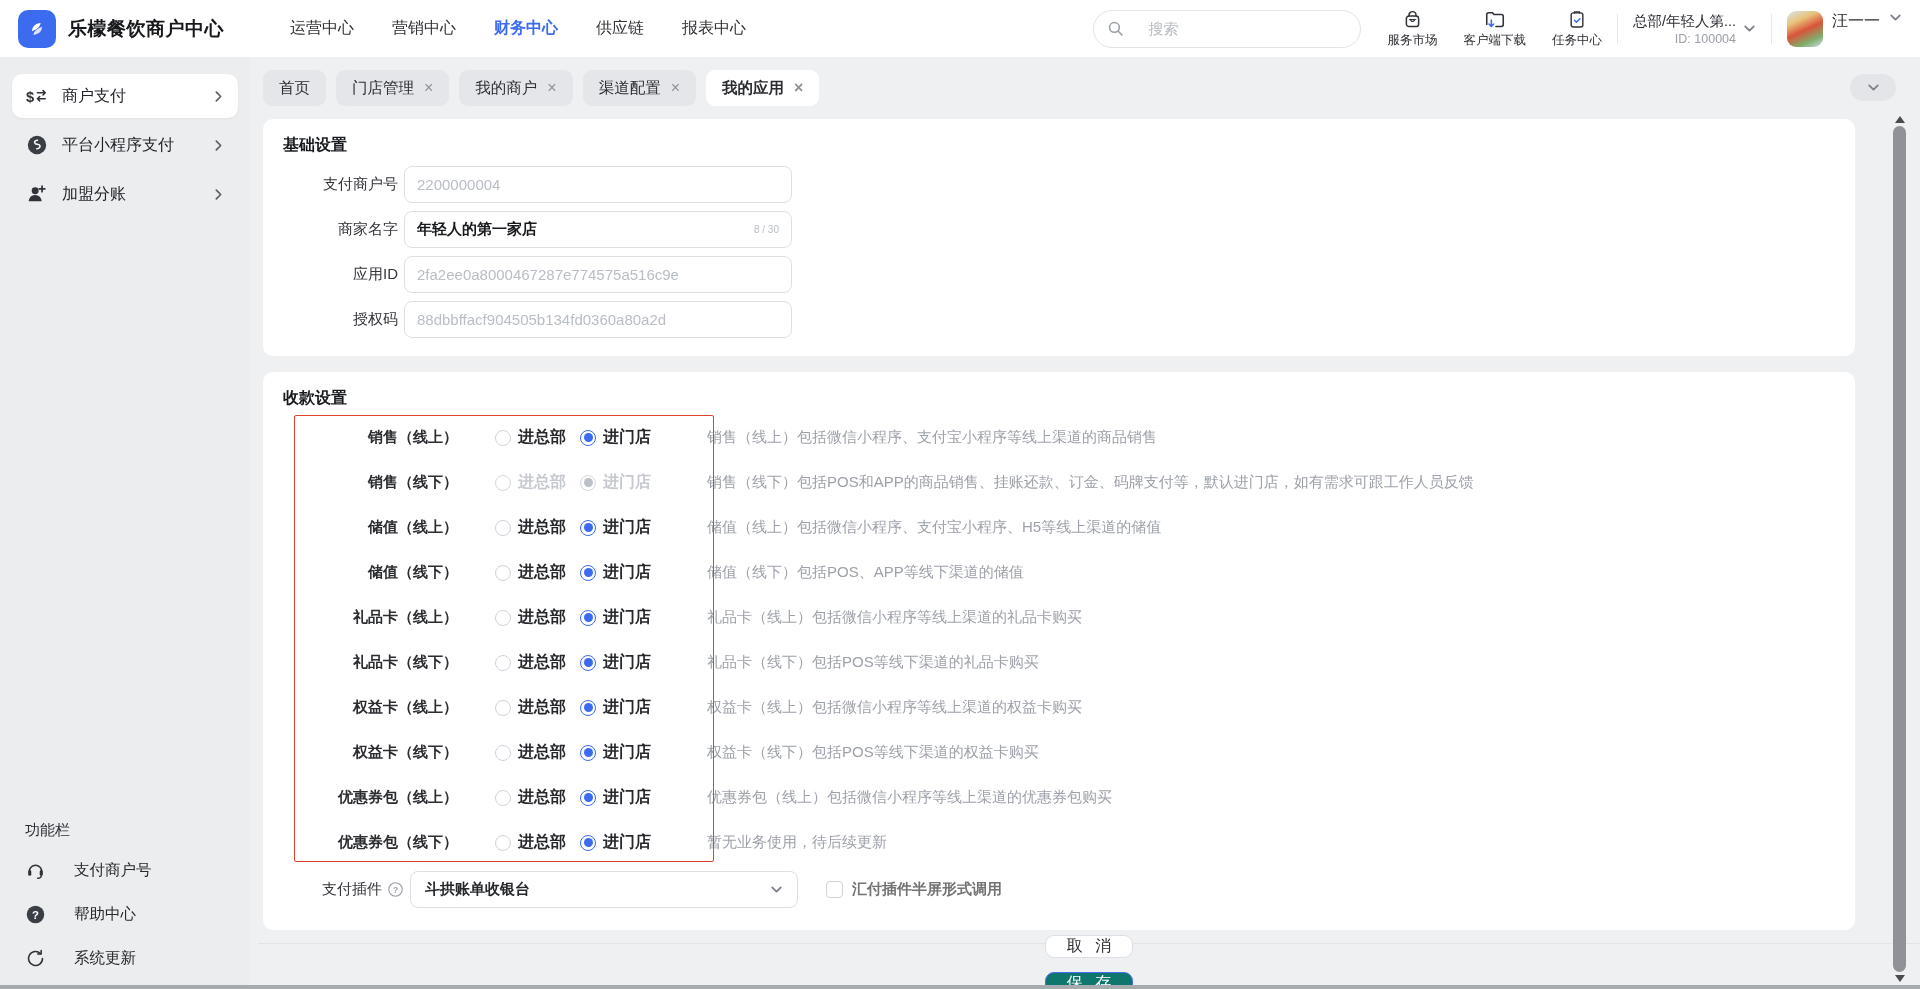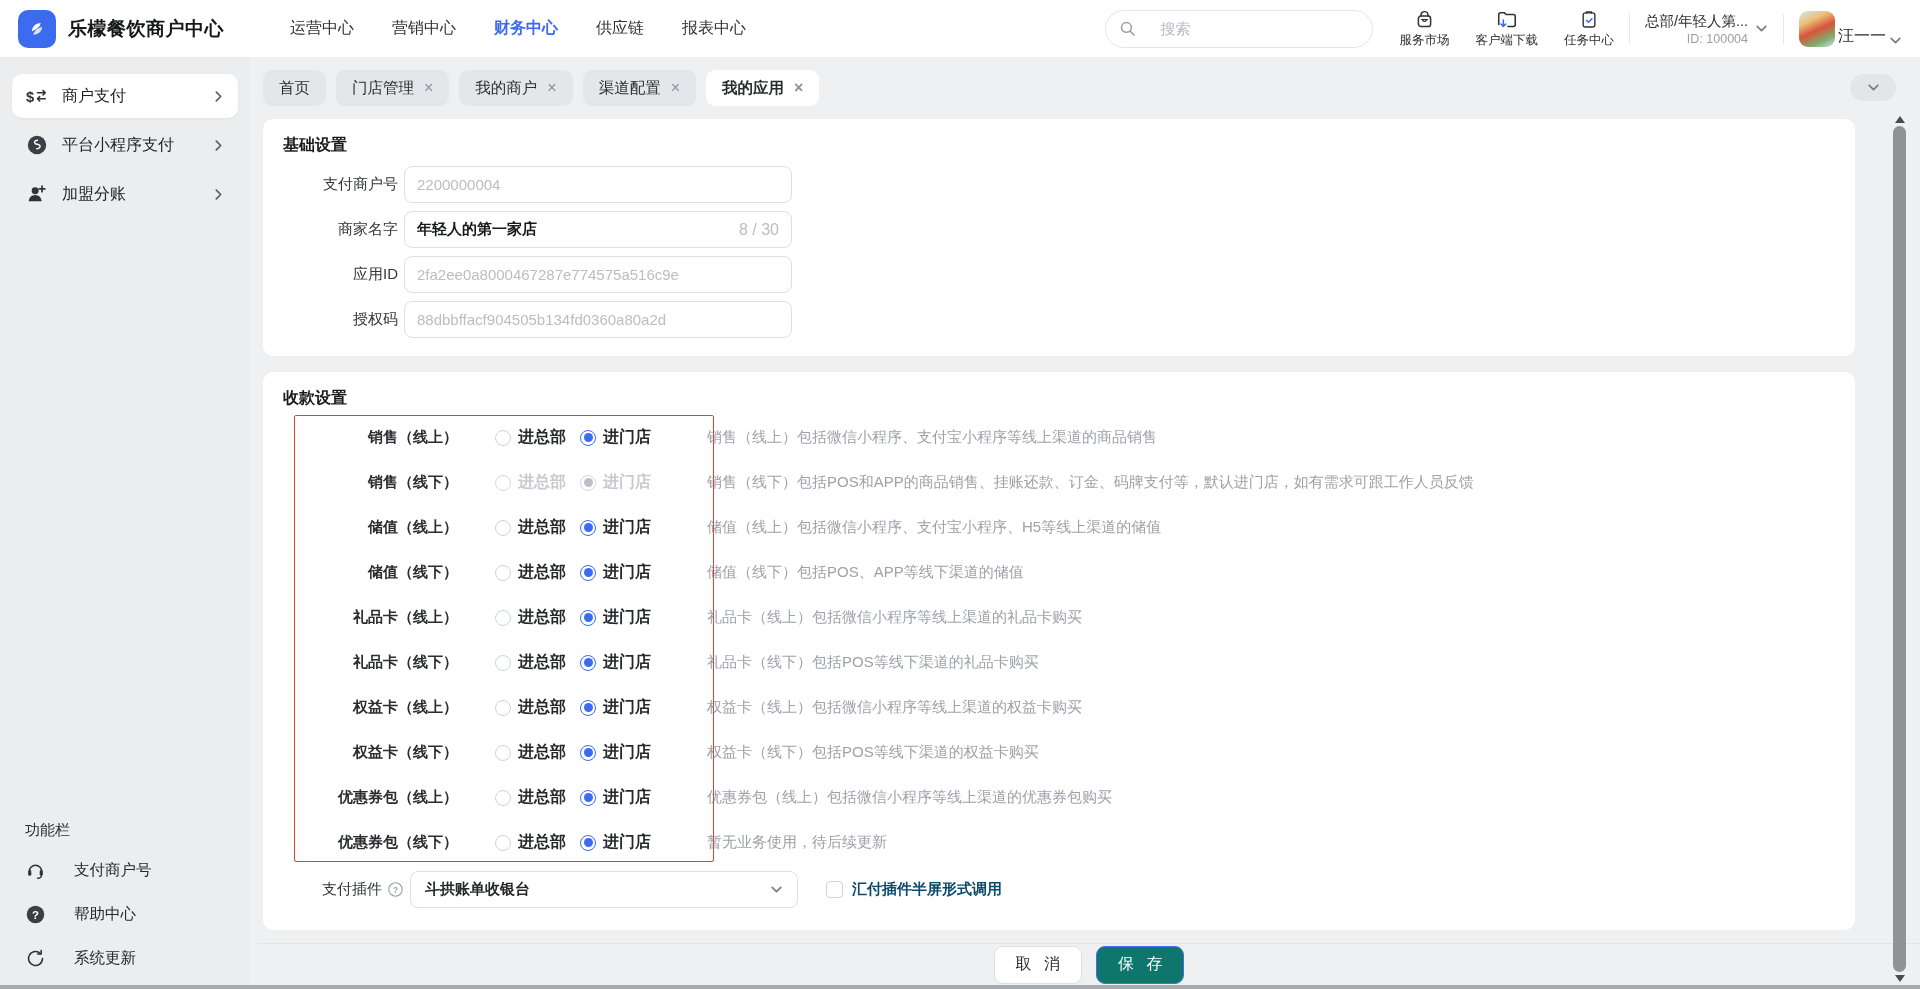"汪一一" .user-menu { align-items: flex-end -> flex-start; gap: 3px -> 9px }
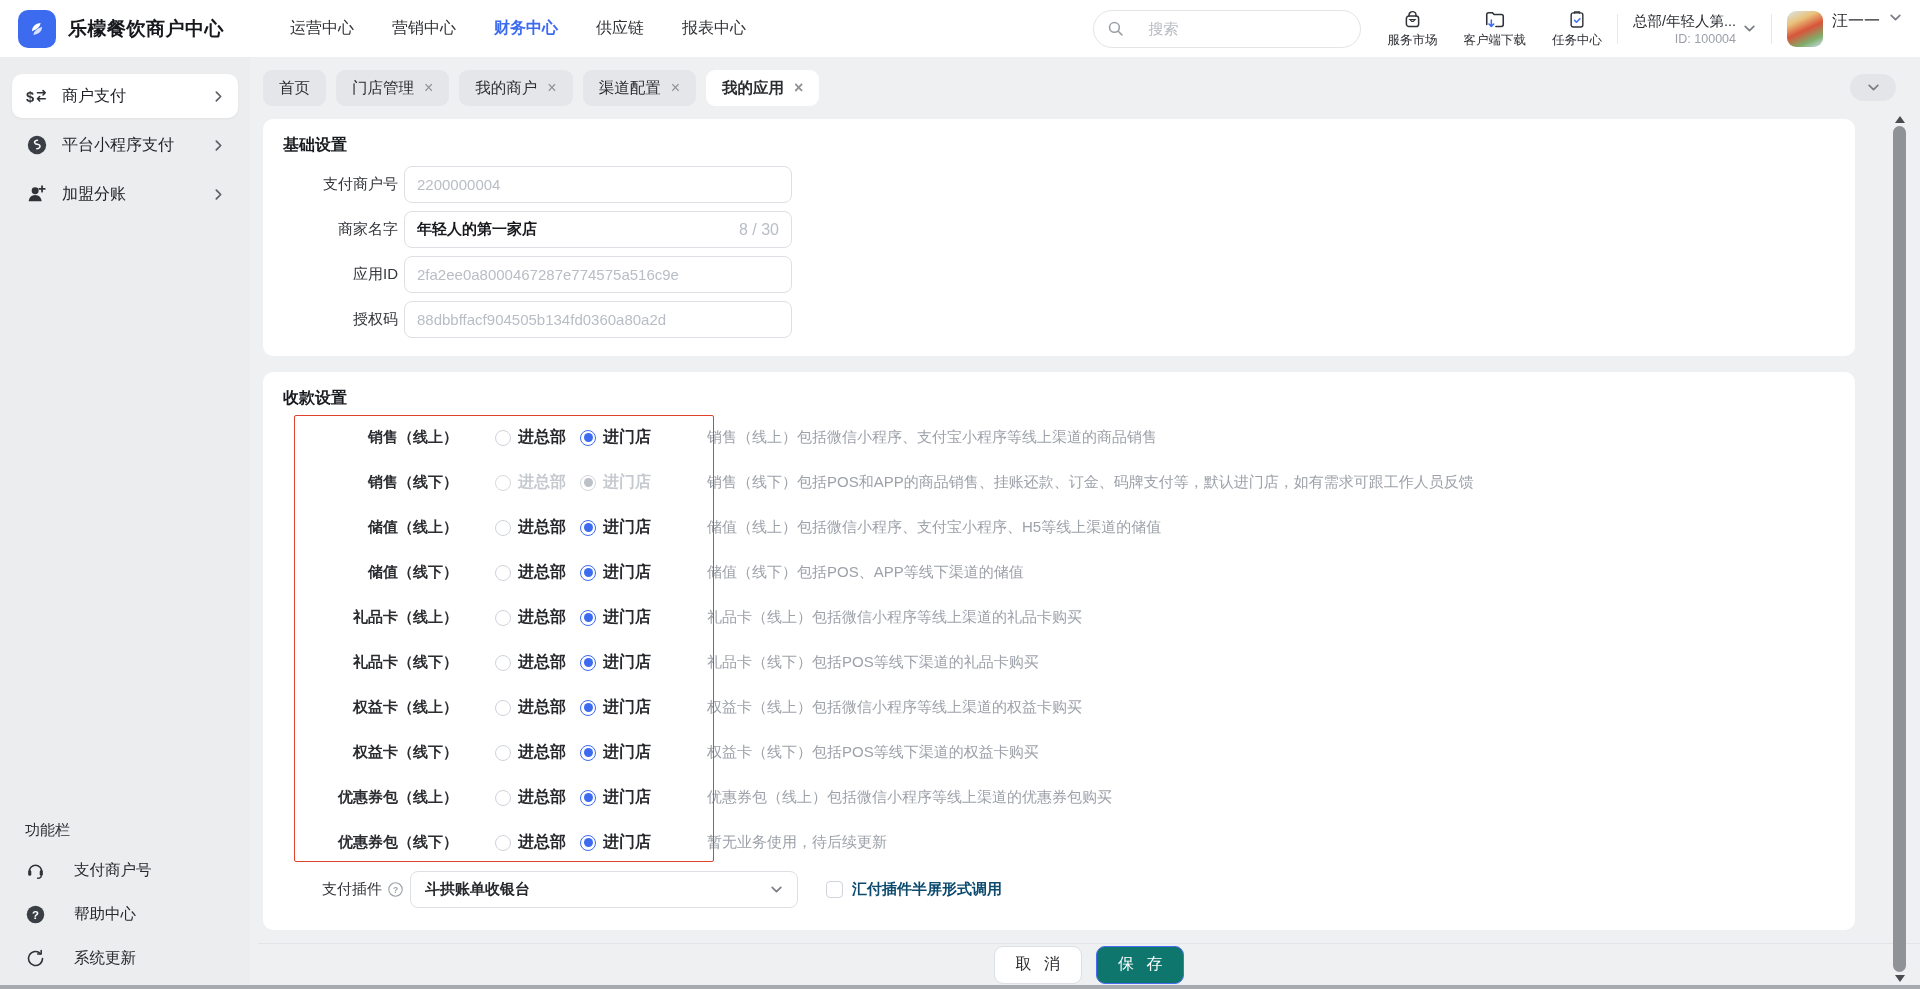"8 / 30" .char-counter { font-size: 16px -> 10px }
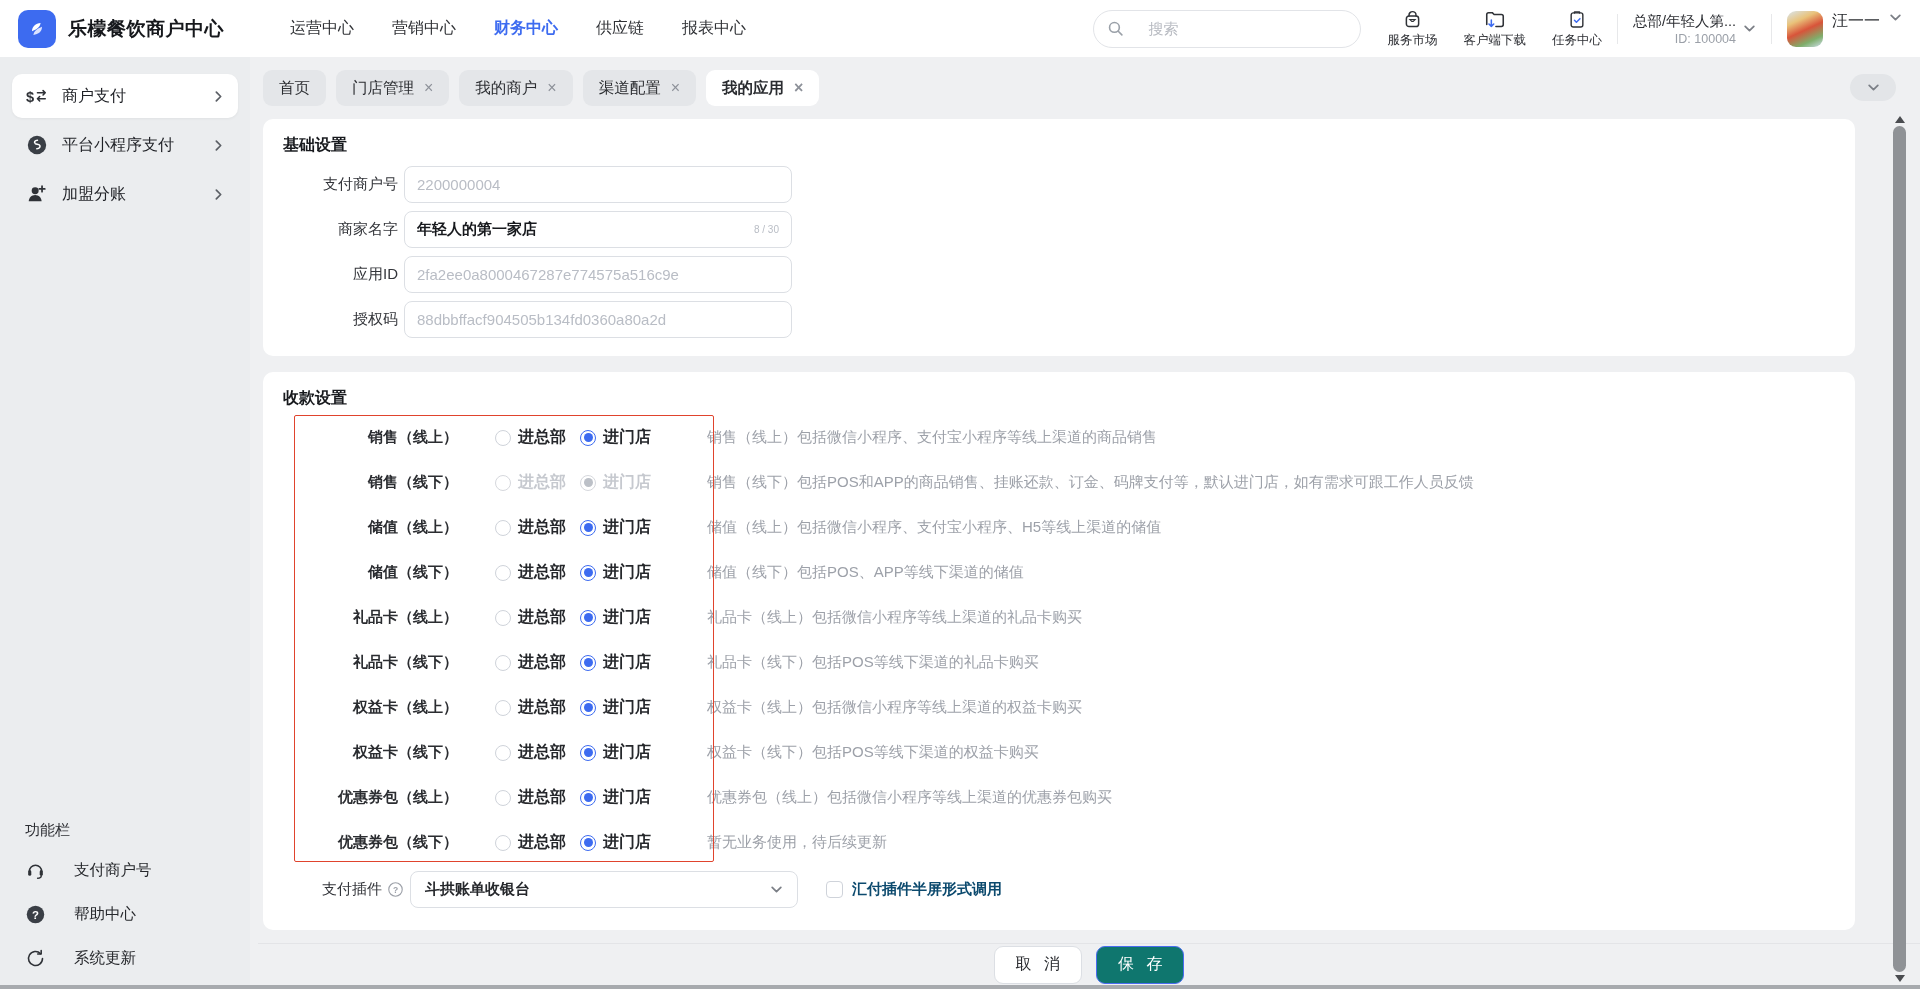"汇付插件半屏形式调用" .checkbox-label { color: #0c4a6e -> #737373 }
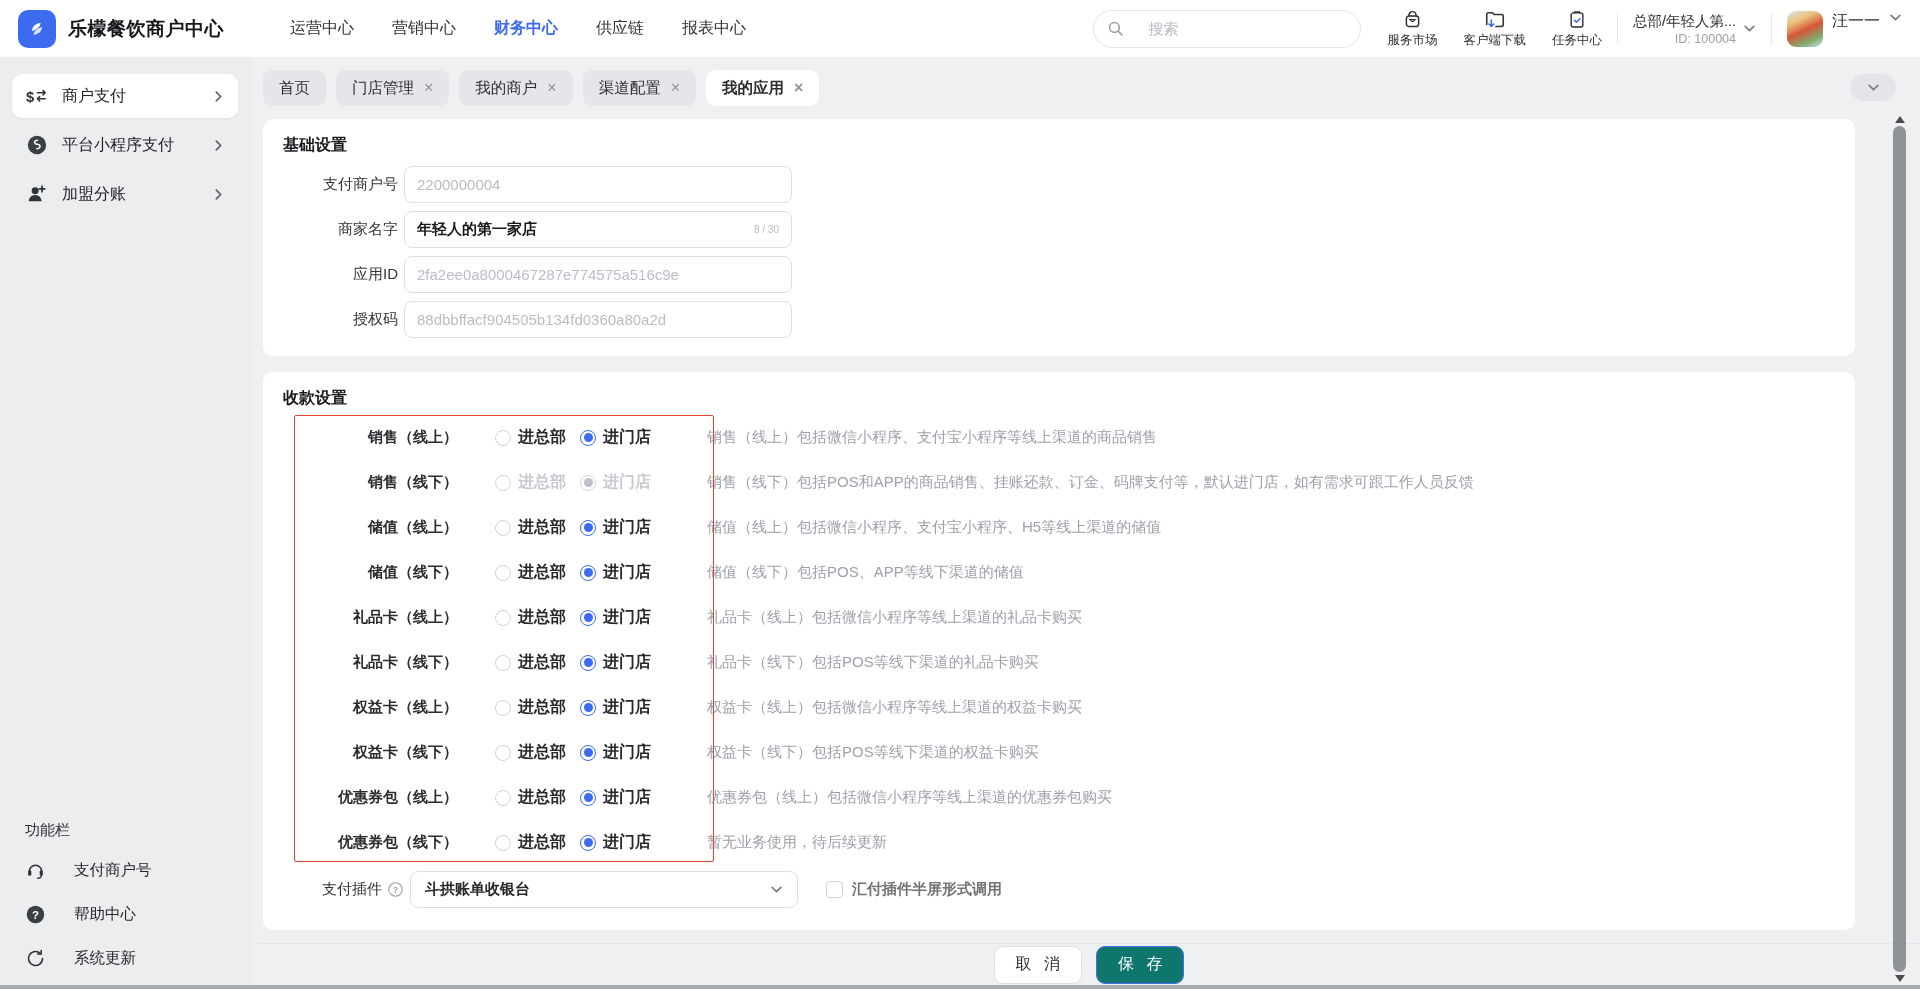"取 消" .footer { flex-direction: none -> column }
